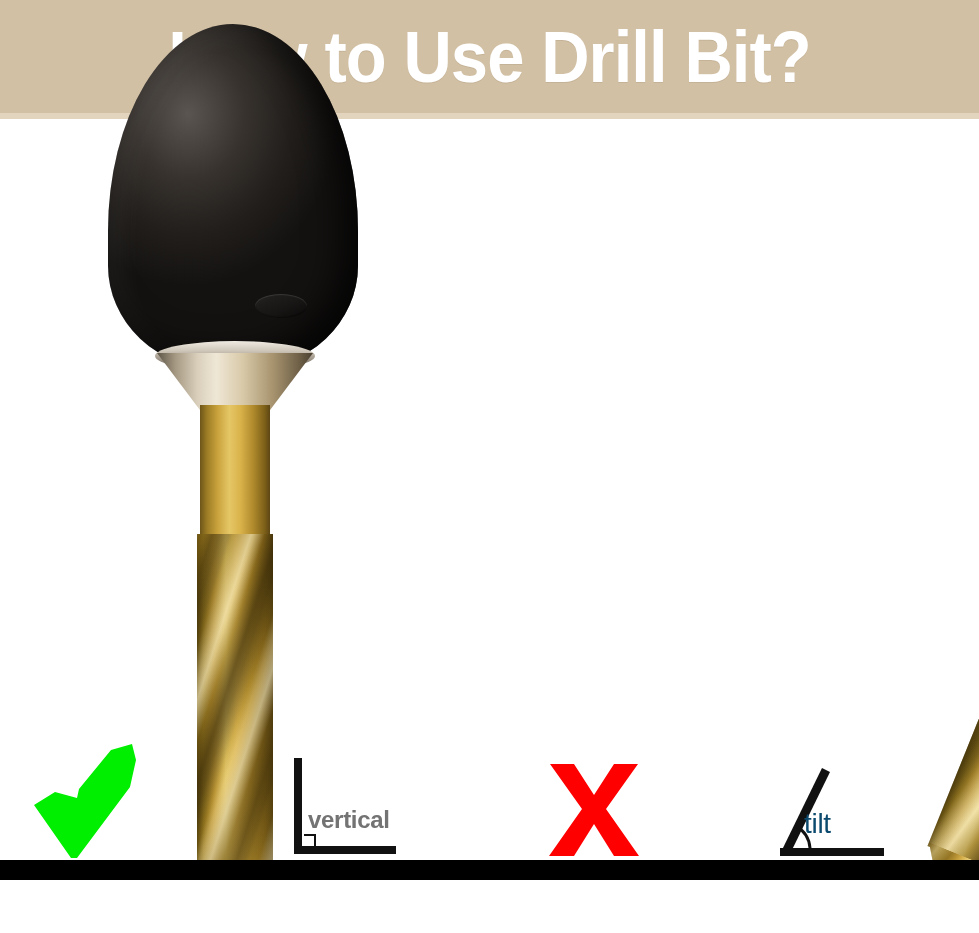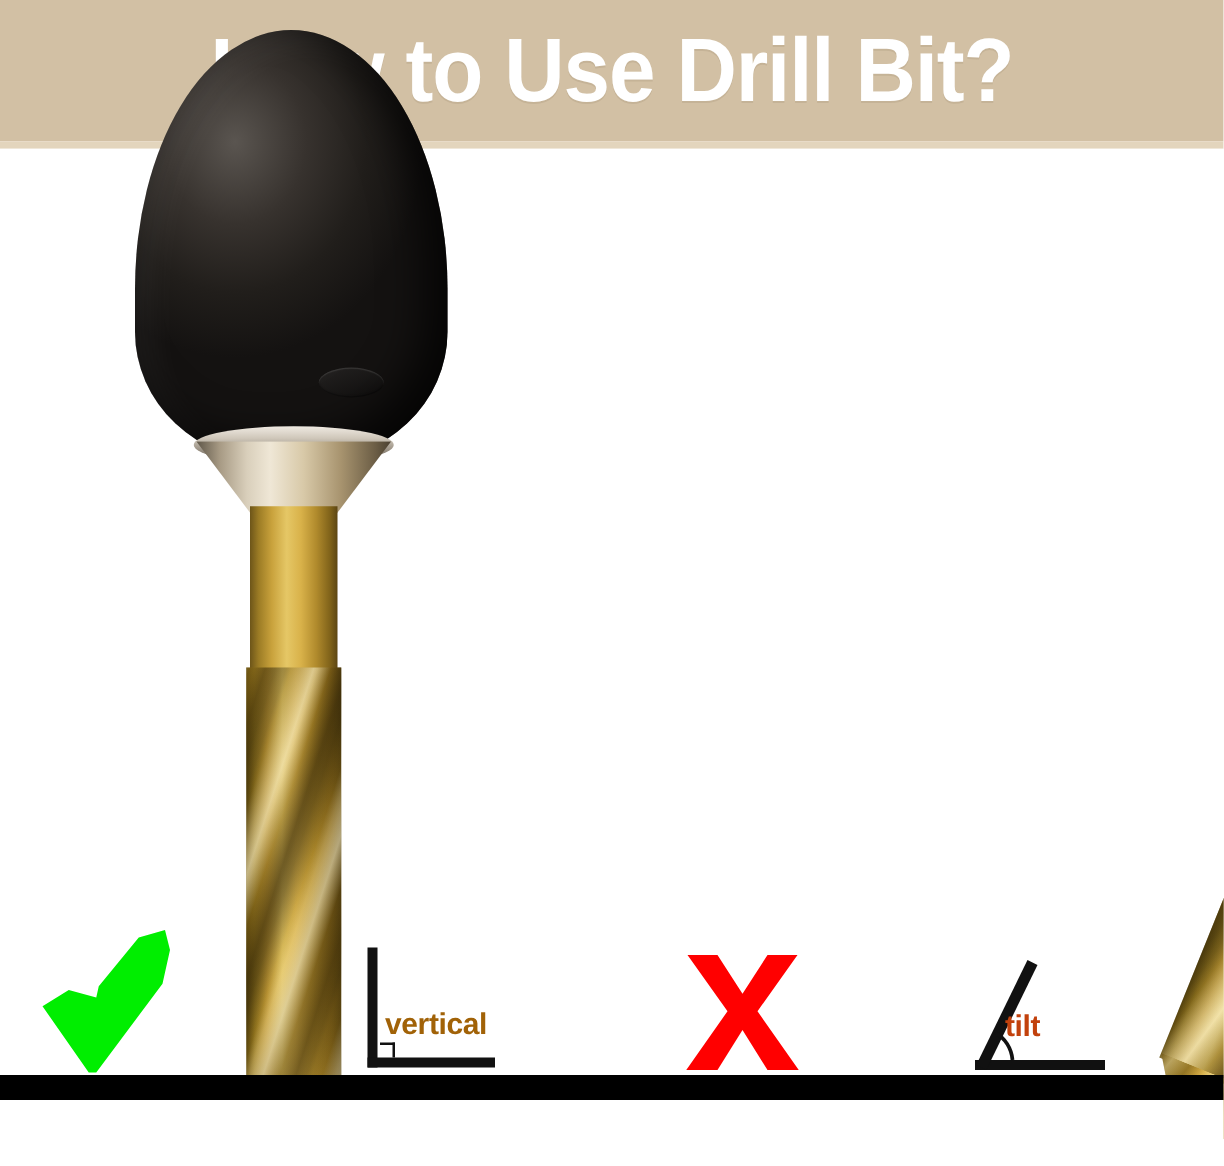"vertical" #vertical-label { color: #a16207 -> #737373 }
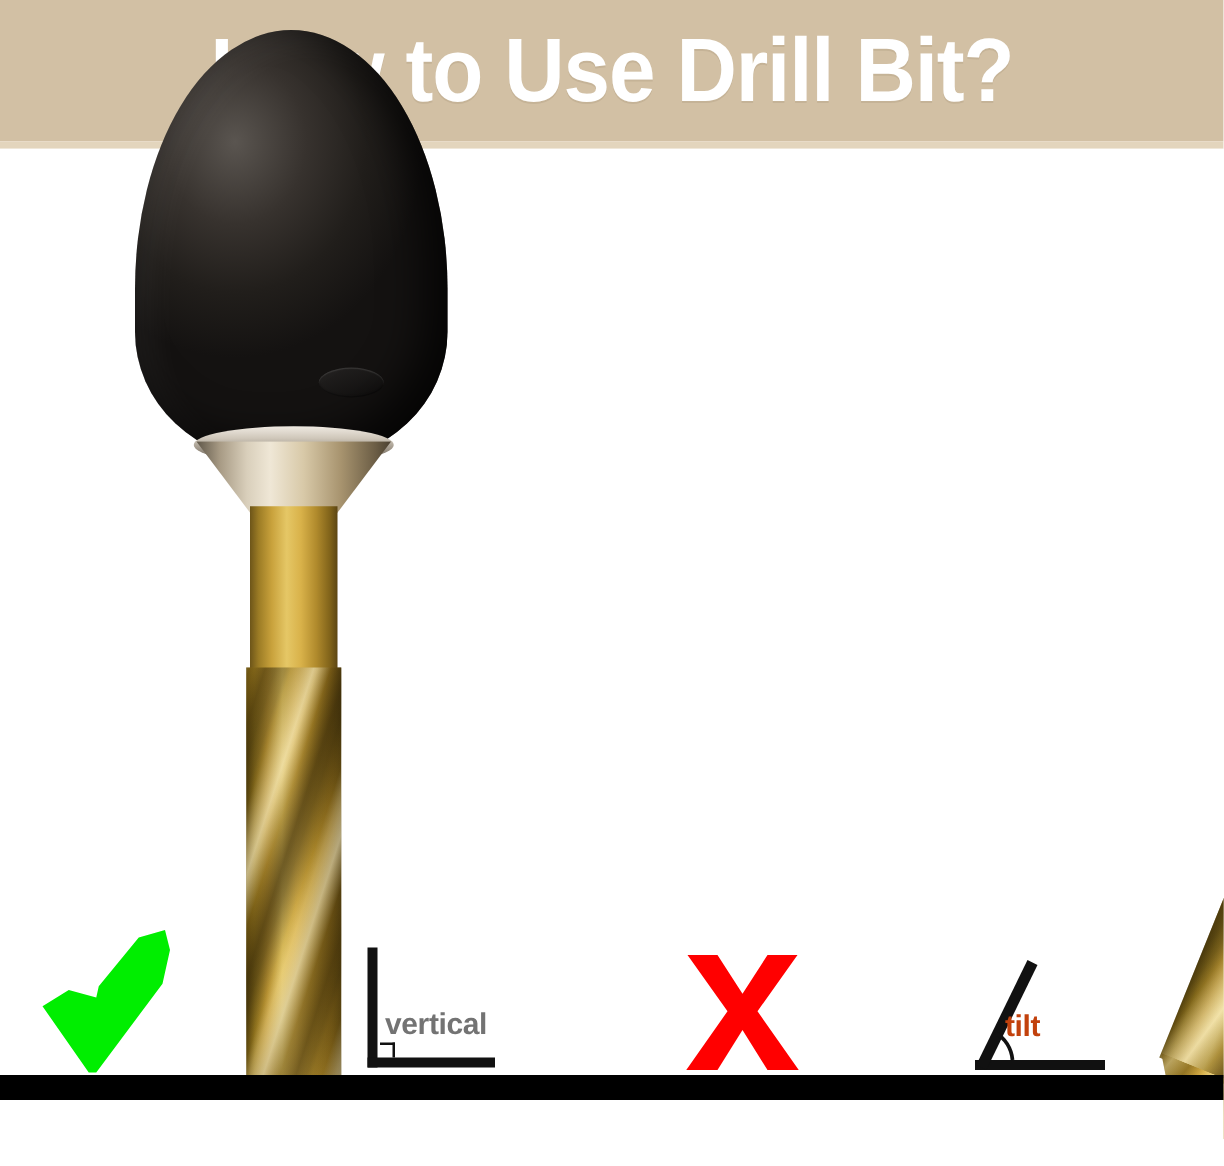"tilt" #tilt-label { color: #c2410c -> #0c4a6e; font-size: 24px -> 28px; font-weight: 700 -> 400 }
